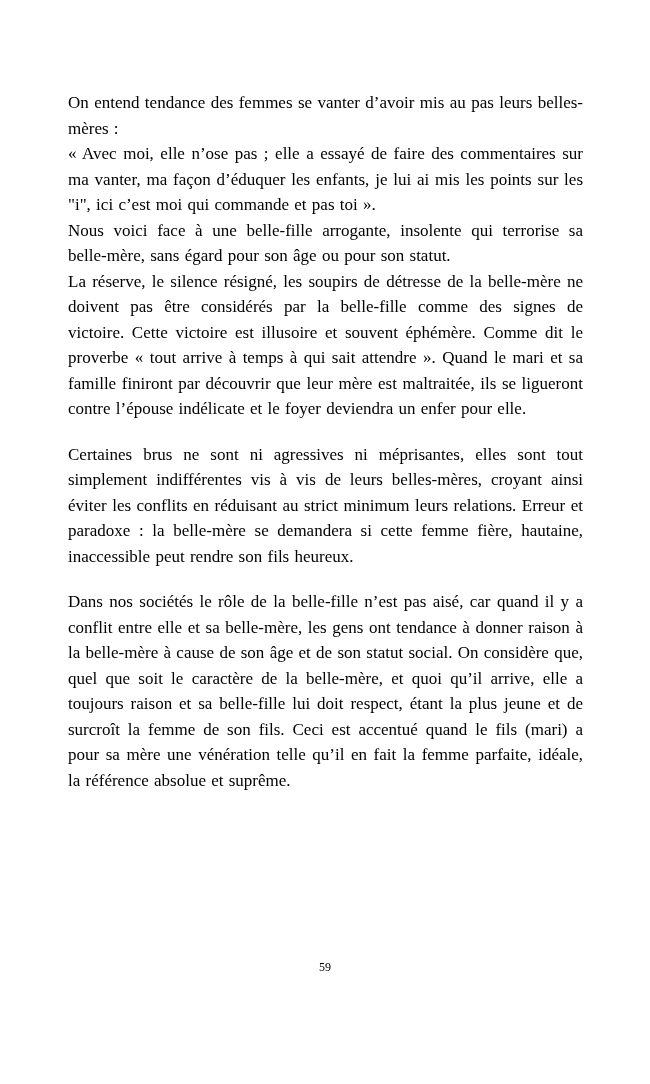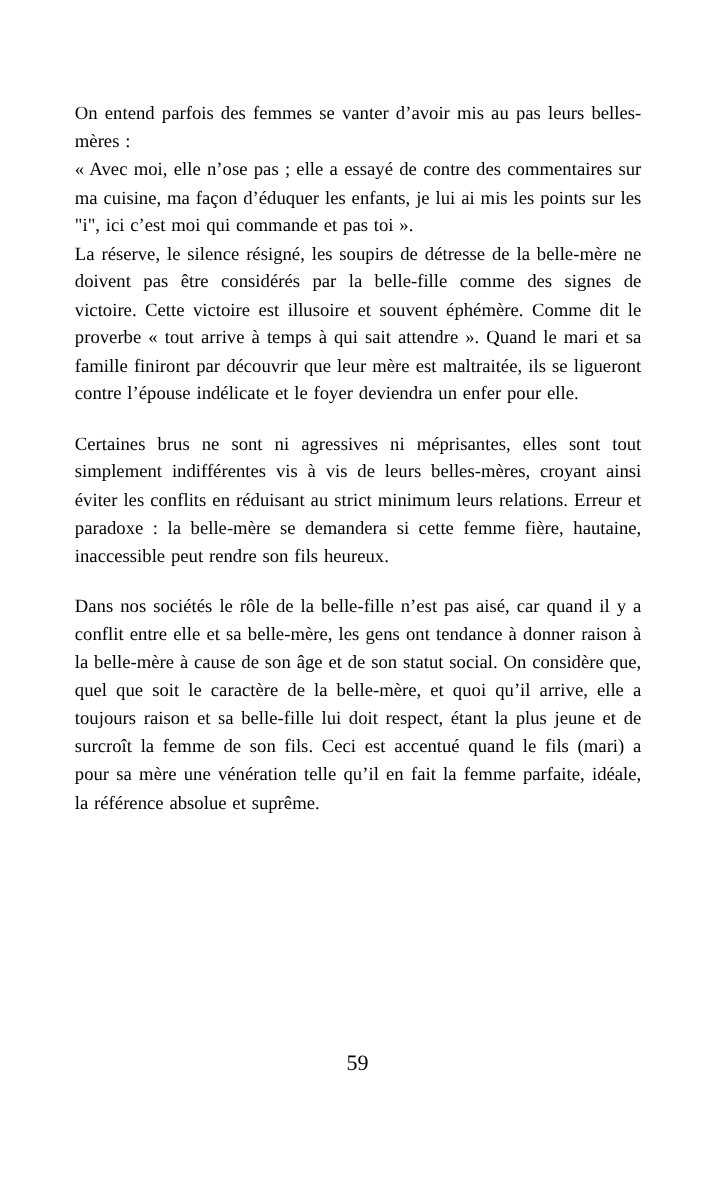"On entend parfois des femmes" p { text: parfois -> tendance }
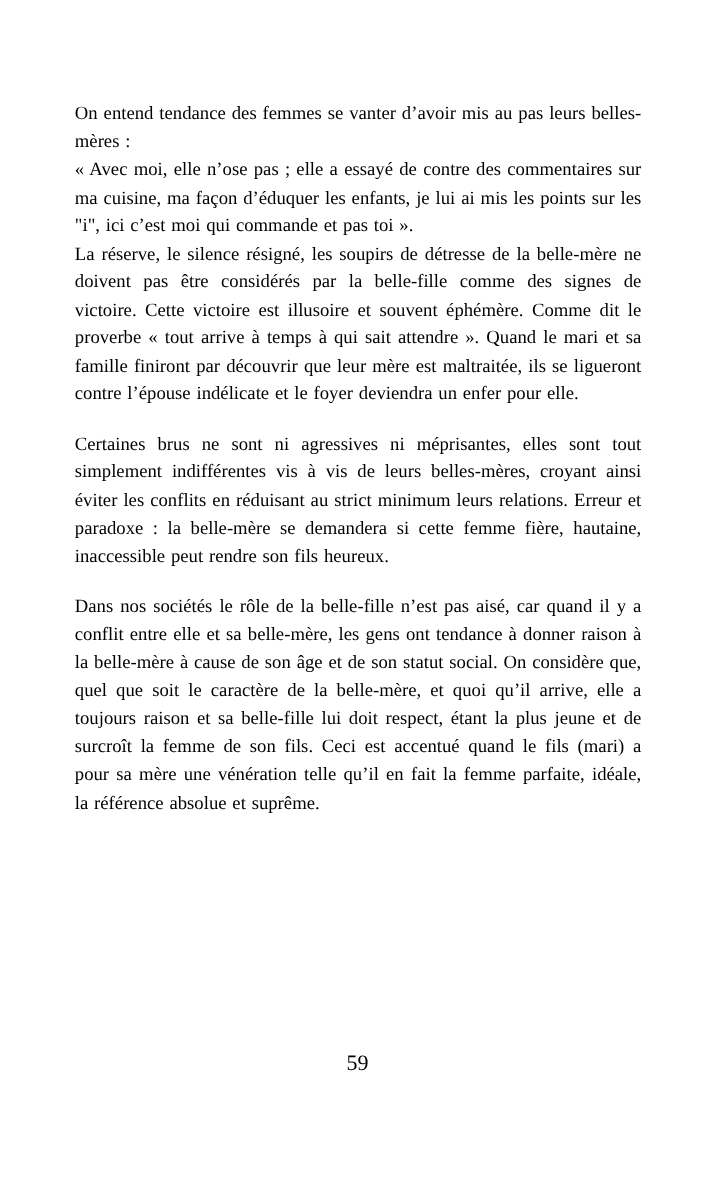"« Avec moi, elle n’ose" p { text: contre des commentaires sur ma cuisine -> faire des commentaires sur ma vanter }
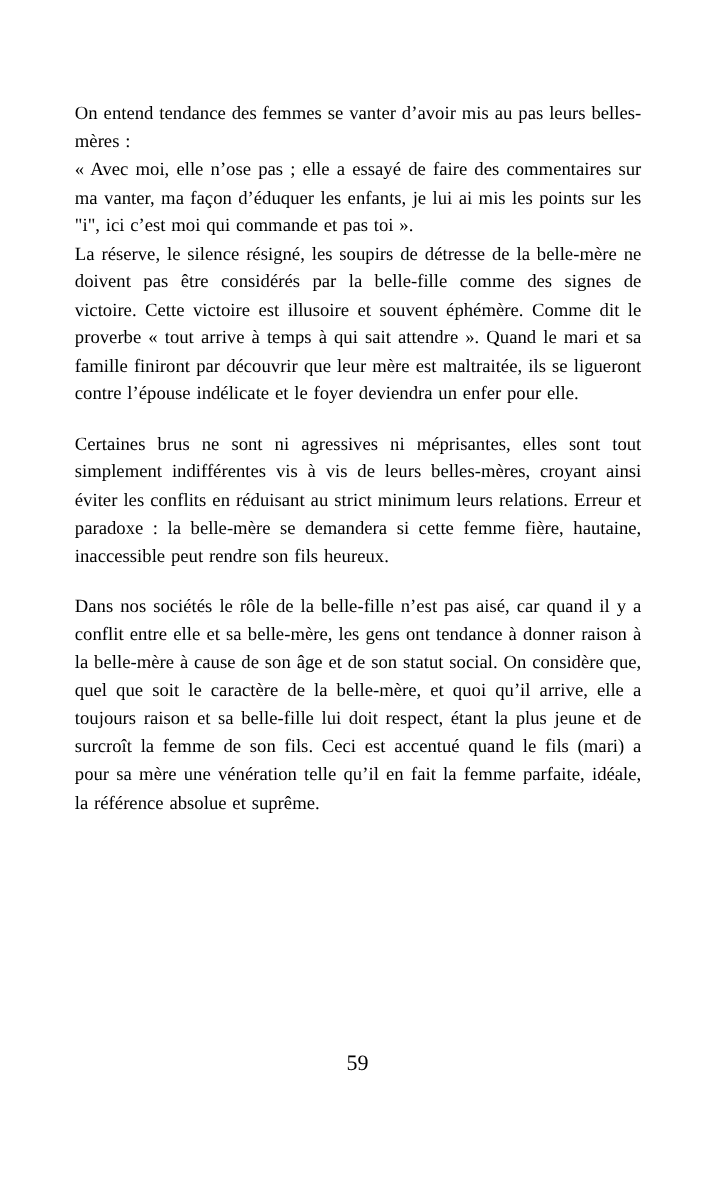"Nous voici face à une" p { html: none -> <p>Nous voici face à une belle-fille arrogante, insolente qui terrorise sa belle-mère, sans égard pour son âge ou pour son statut.</p> }
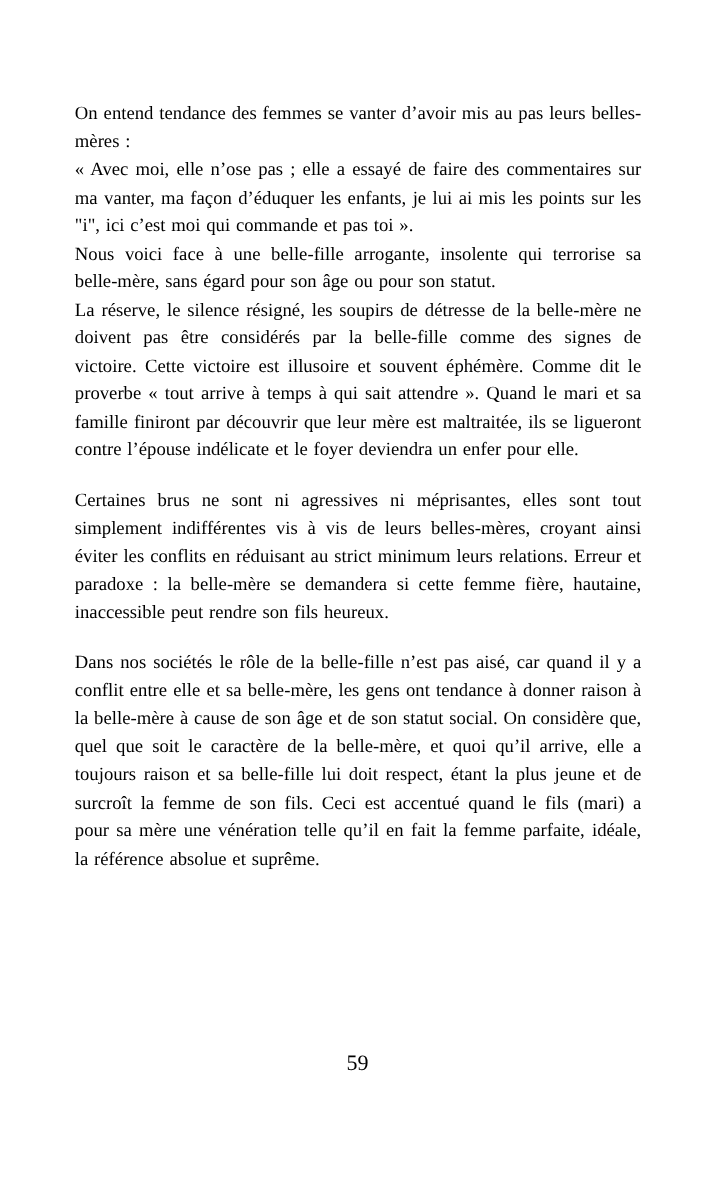"59" .page-number { font-size: 20px -> 12px }
